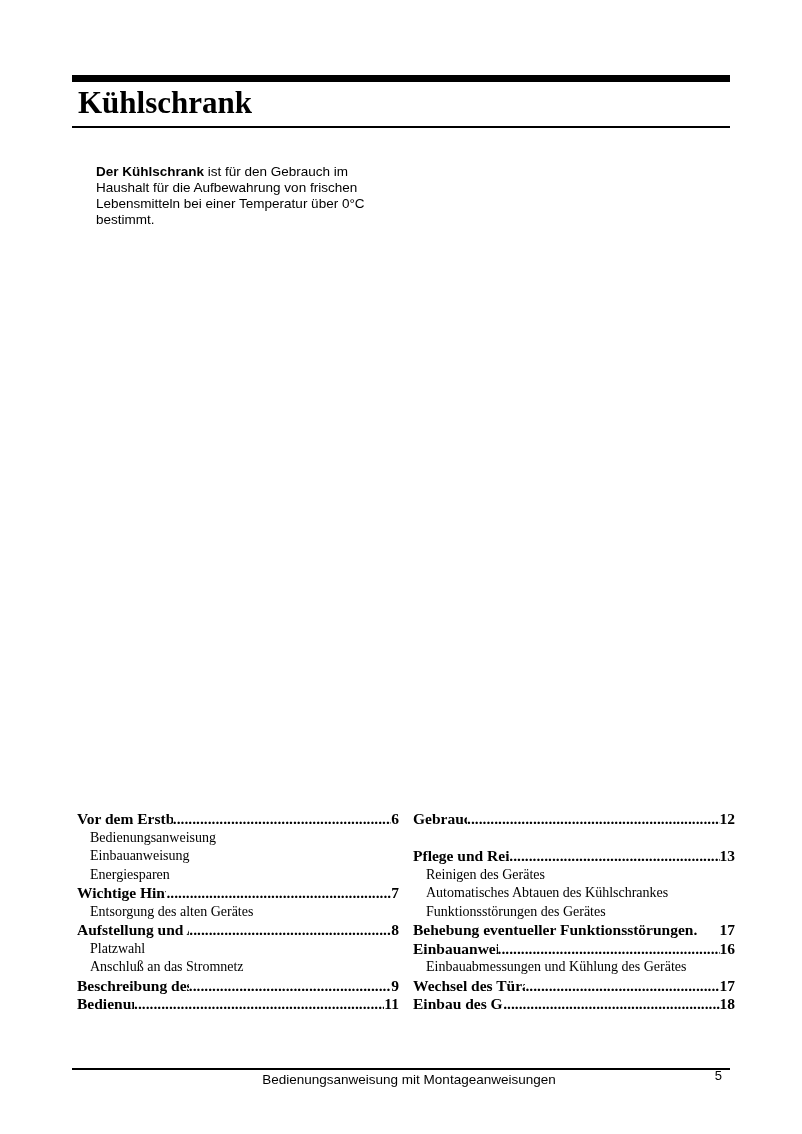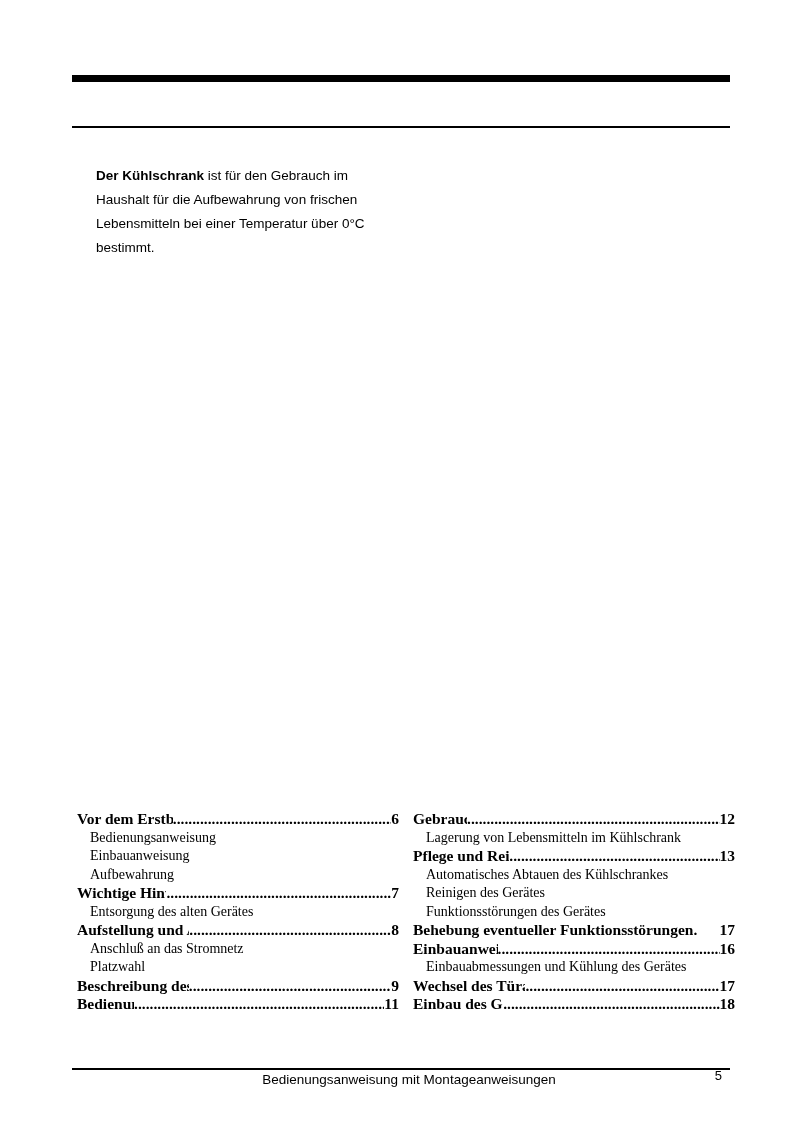"Kühlschrank" h1.doc-title { html: none -> <h1>Kühlschrank</h1> }
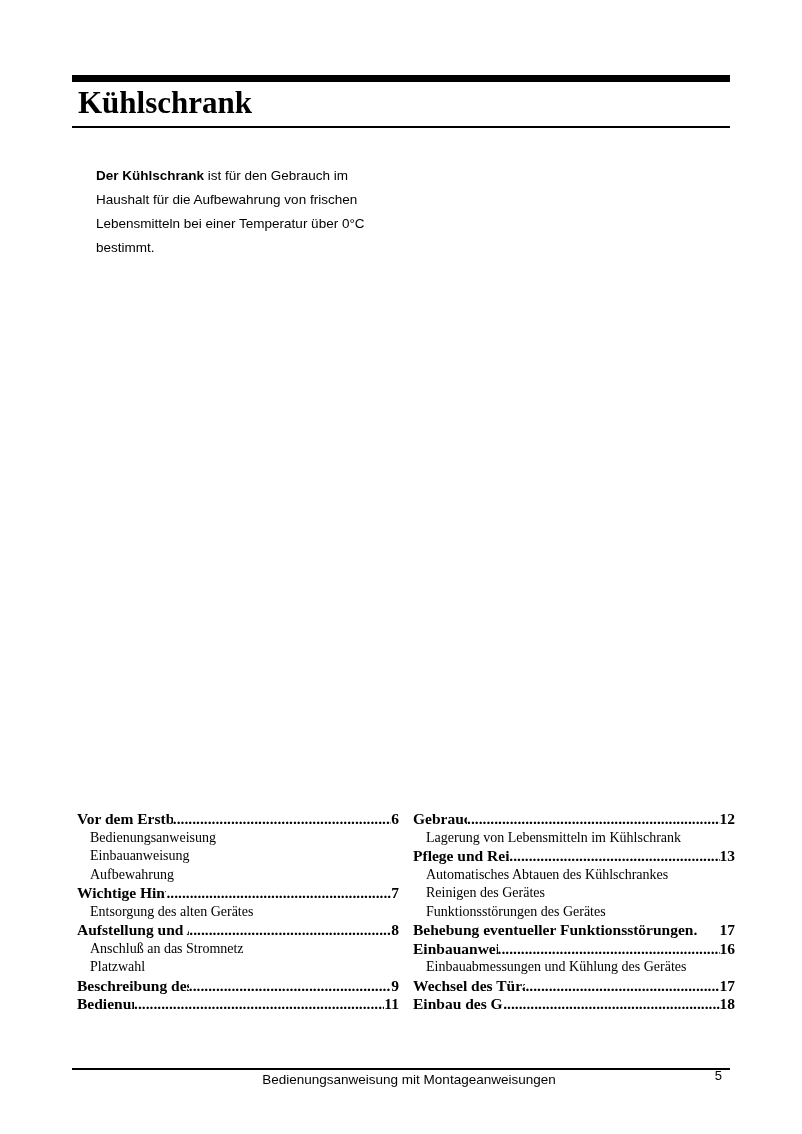"Der Kühlschrank ist für den" .intro { line-height: 24px -> 16px }
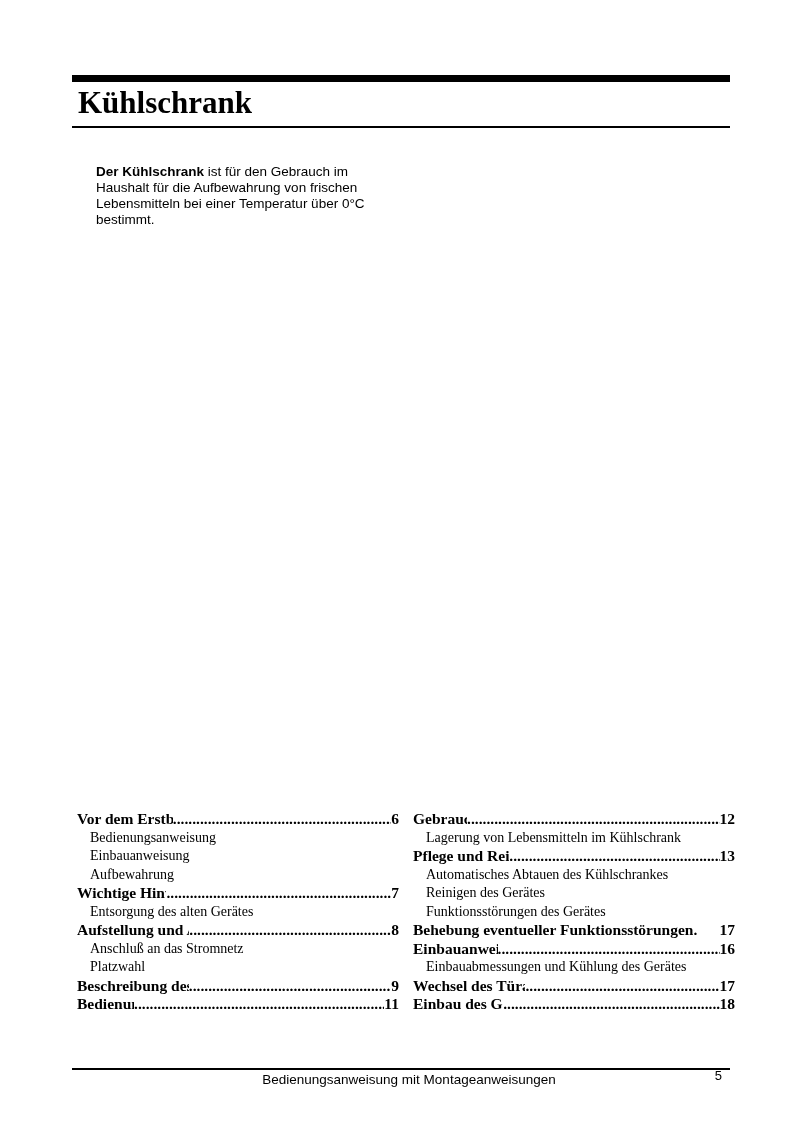"Lagerung von Lebensmitteln im" span.toc-label { html: <span>Lagerung von Lebensmitteln im Kühlschrank</span> -> none }
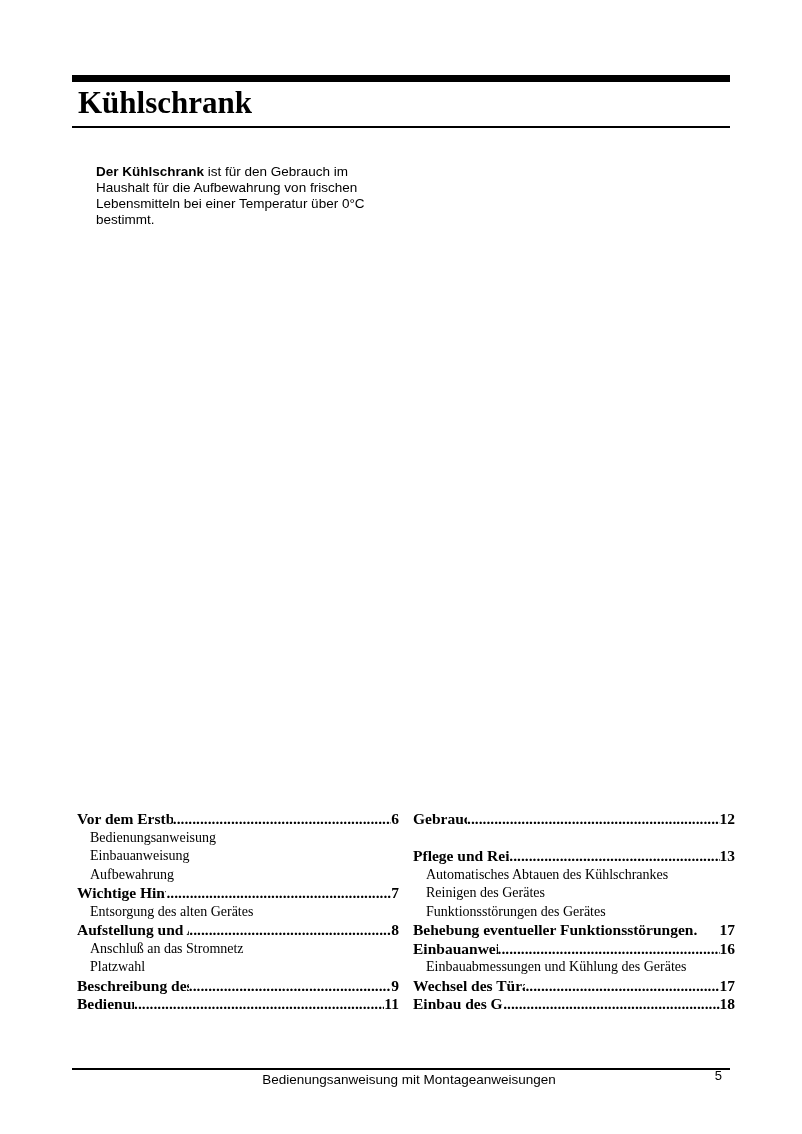"Aufbewahrung" span.toc-label { text: Aufbewahrung -> Energiesparen }
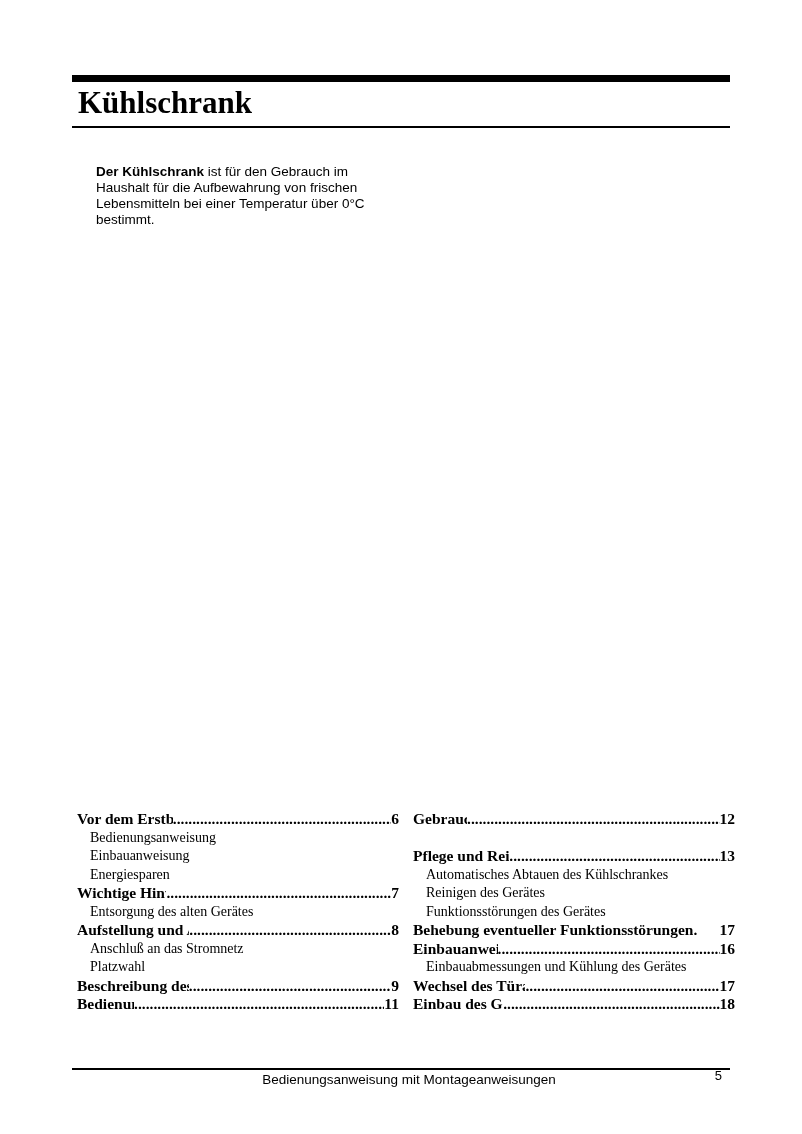"Automatisches Abtauen des Kühlschrankes" div.toc-row { order: before "Reinigen des Gerätes" -> after "Reinigen des Gerätes" }
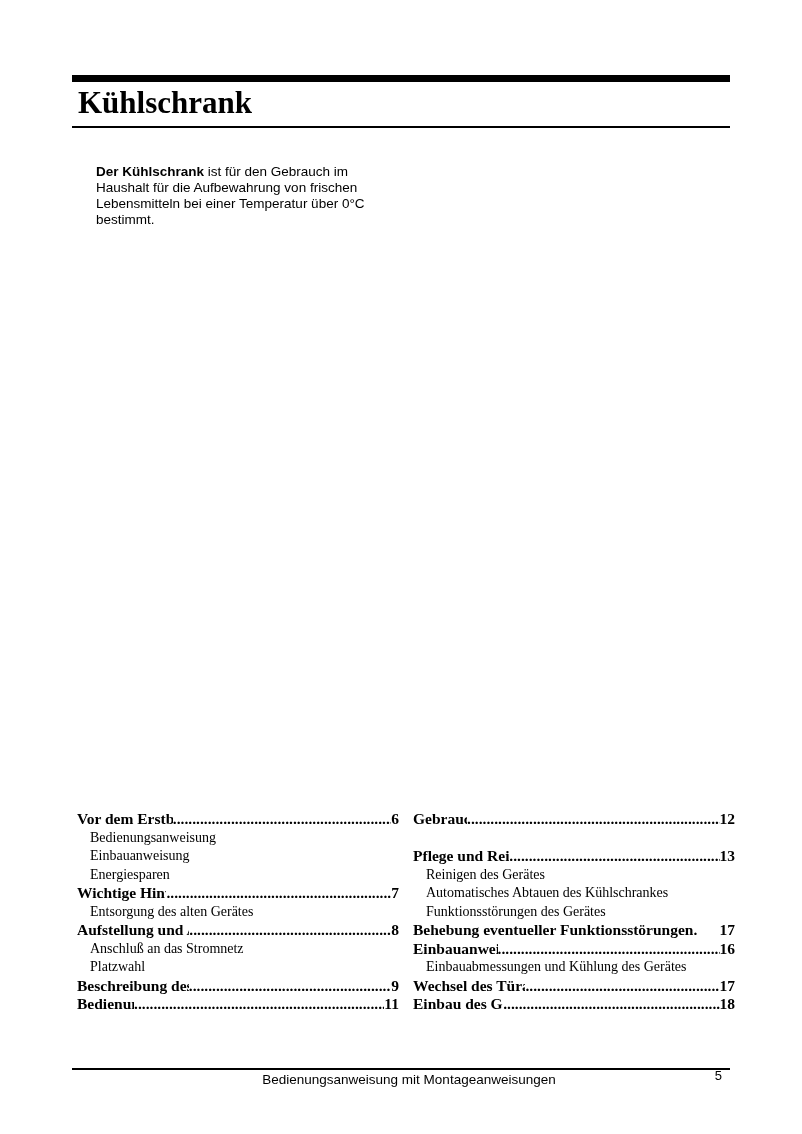"Anschluß an das Stromnetz" div.toc-row { order: before "Platzwahl" -> after "Platzwahl" }
